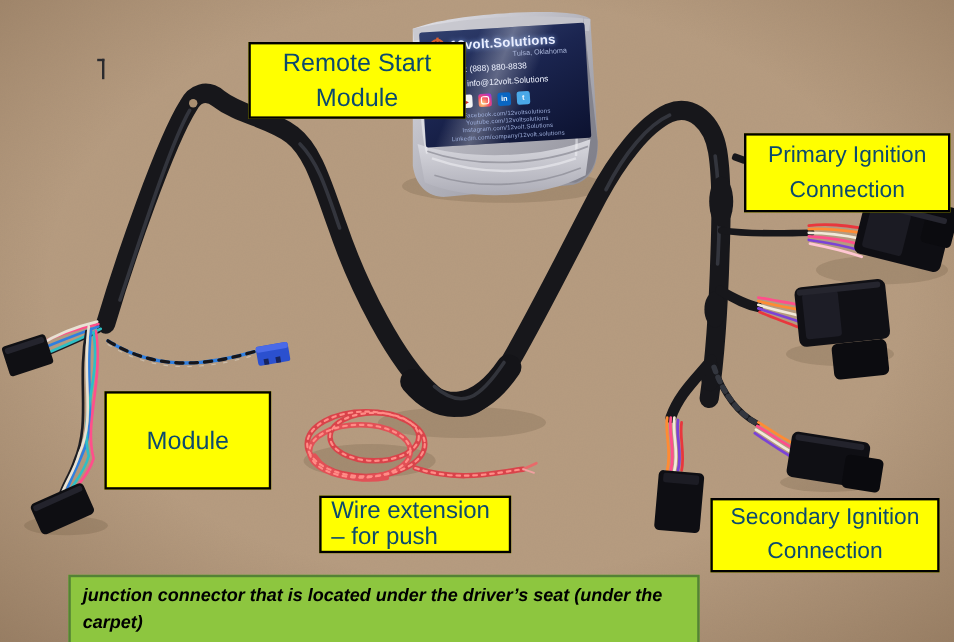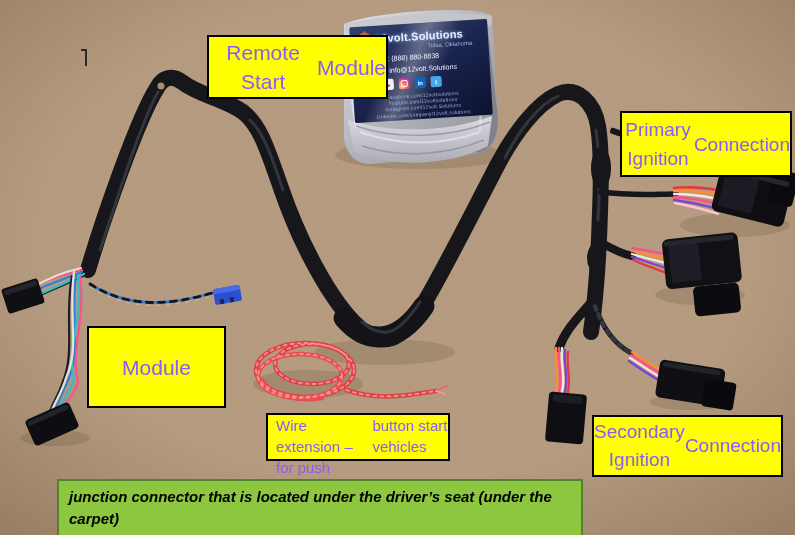"Remote Start" .ylabel { color: #8b5cf6 -> #0c4a6e; flex-direction: row -> column }
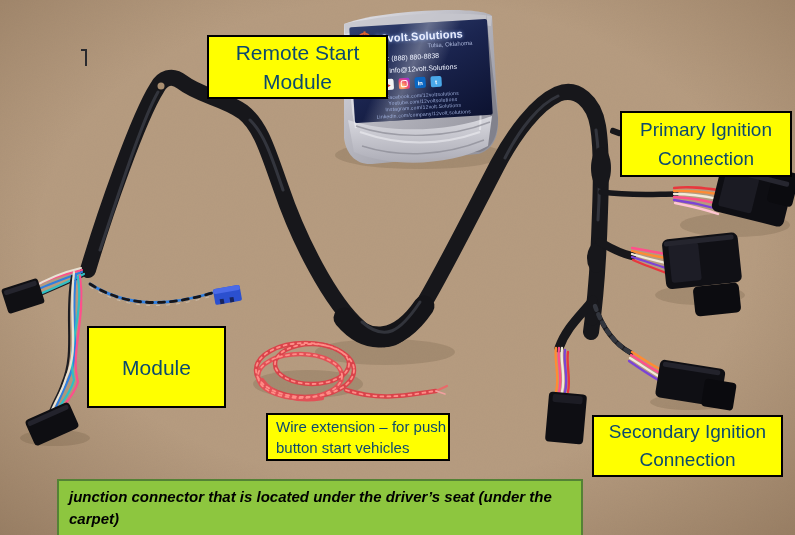"Wire extension – for push" #lbl-wirext { font-size: 15px -> 20px; width: 184px -> 160px }
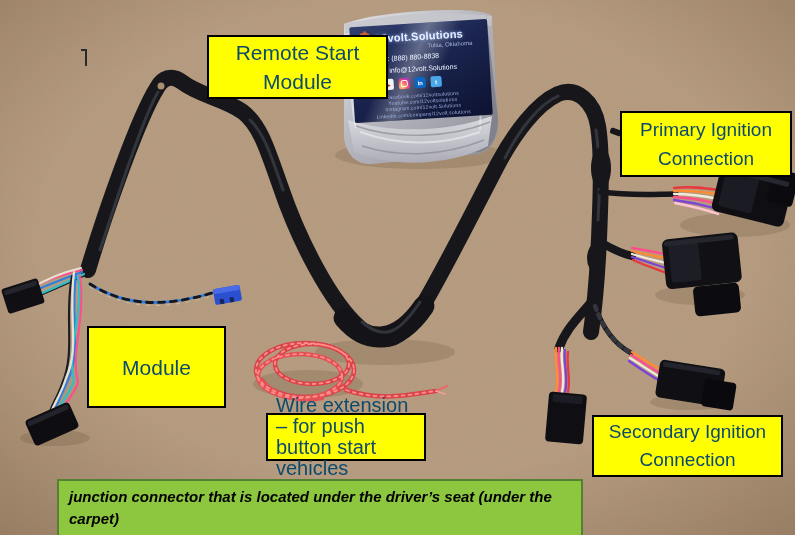"button start vehicles" span { html: <span>button start vehicles</span> -> none }
